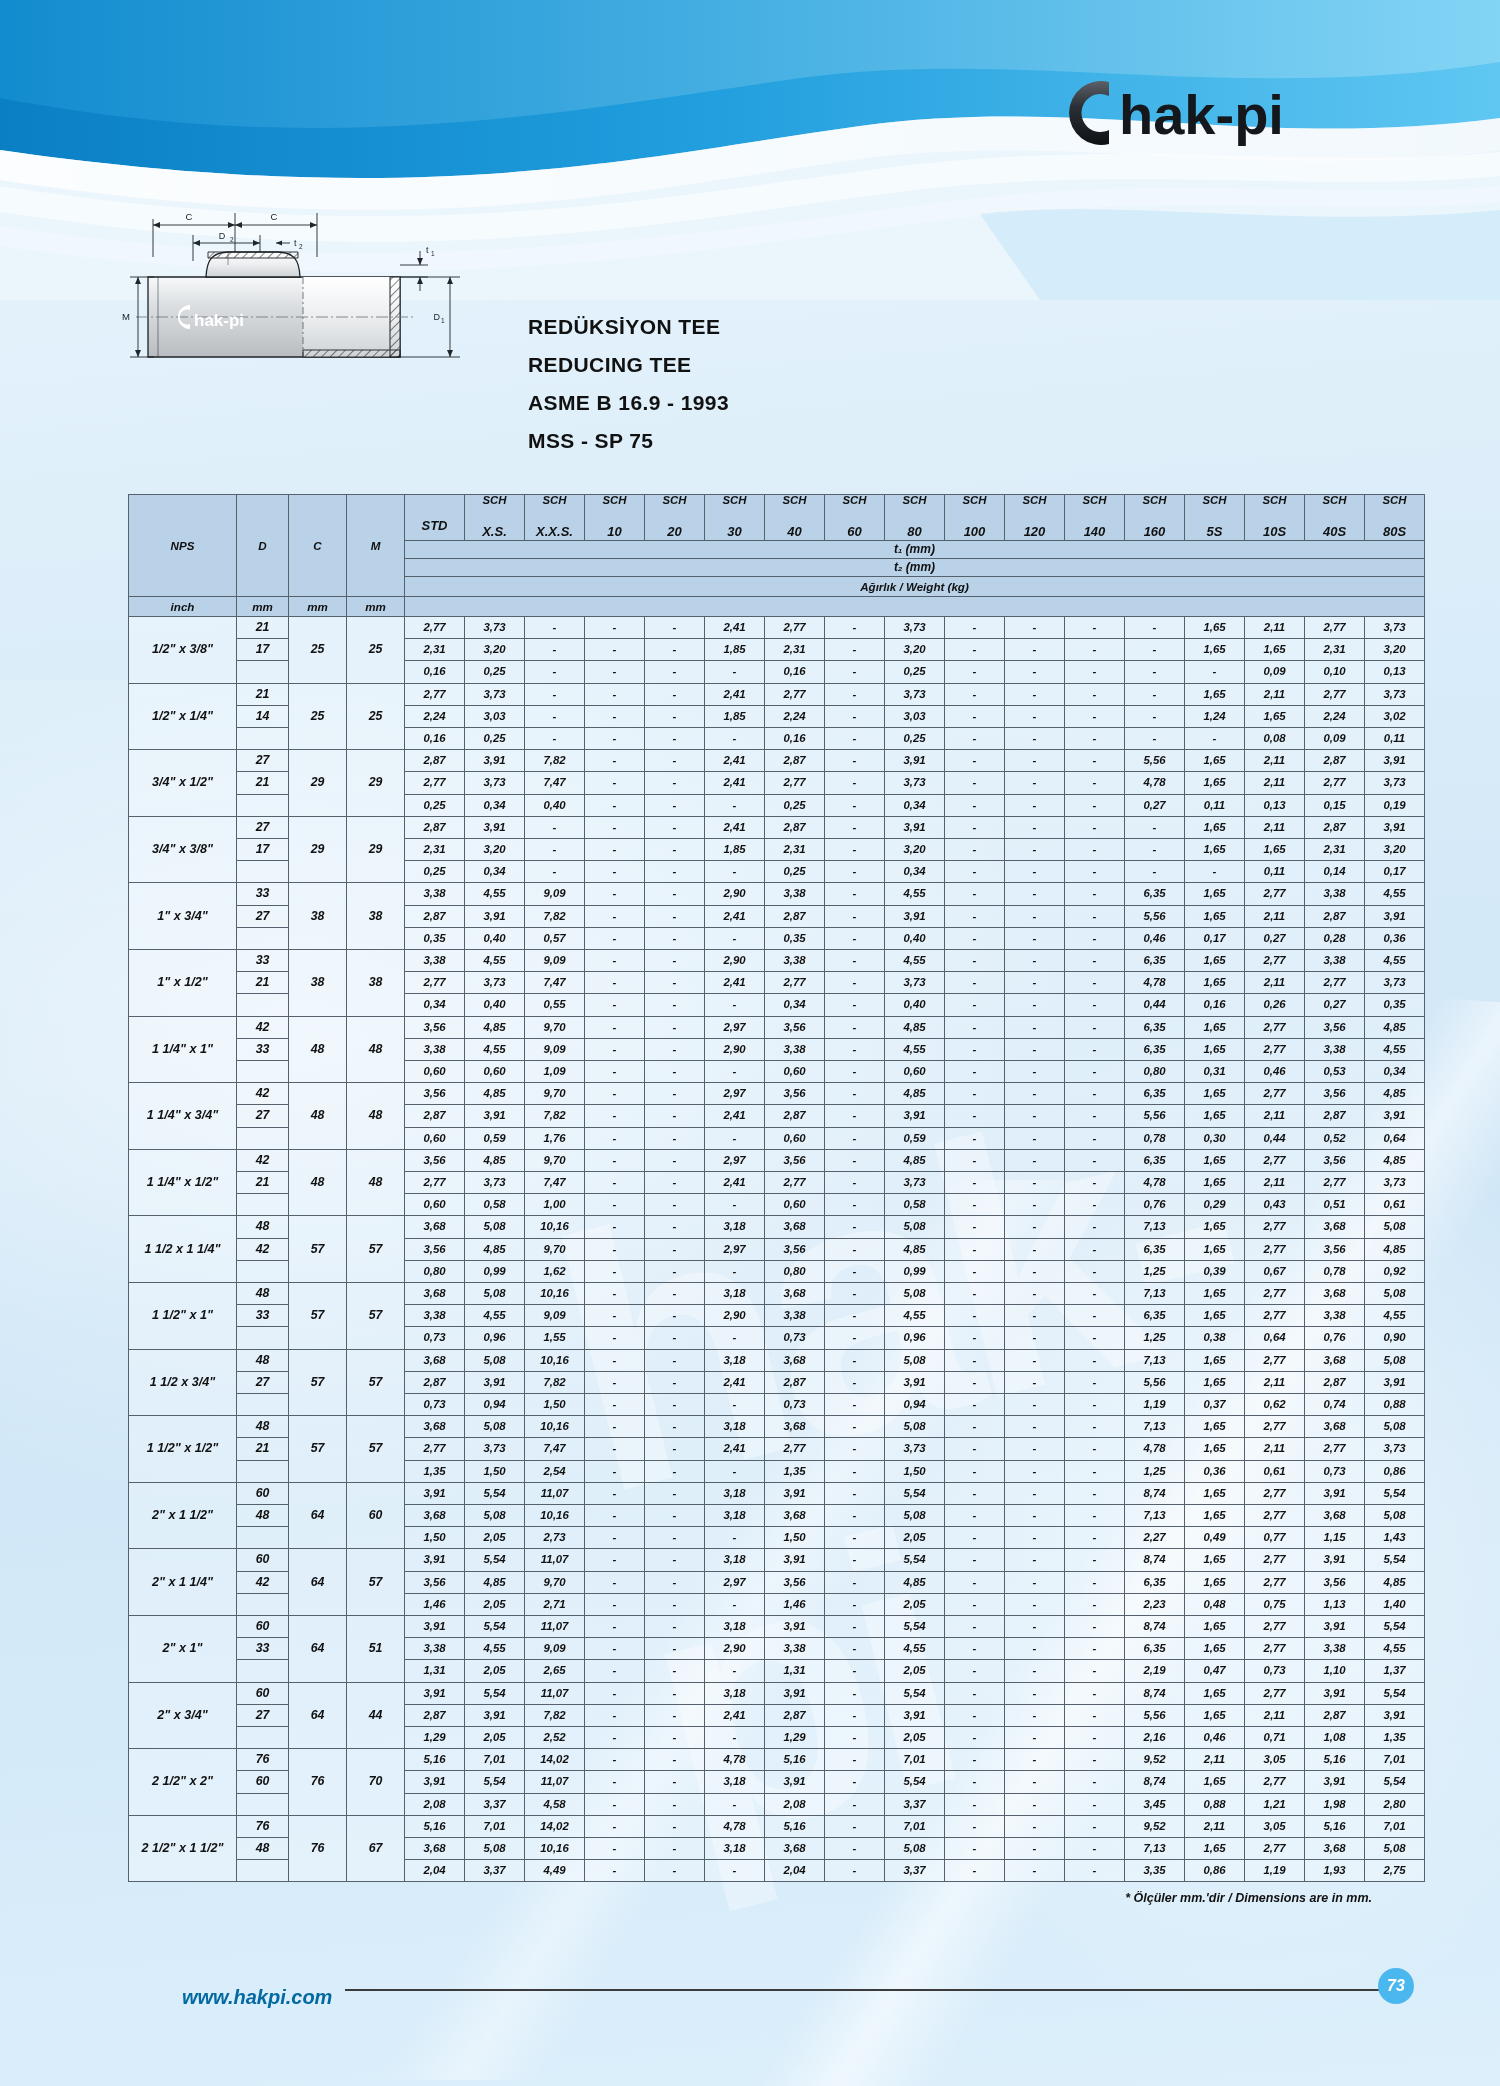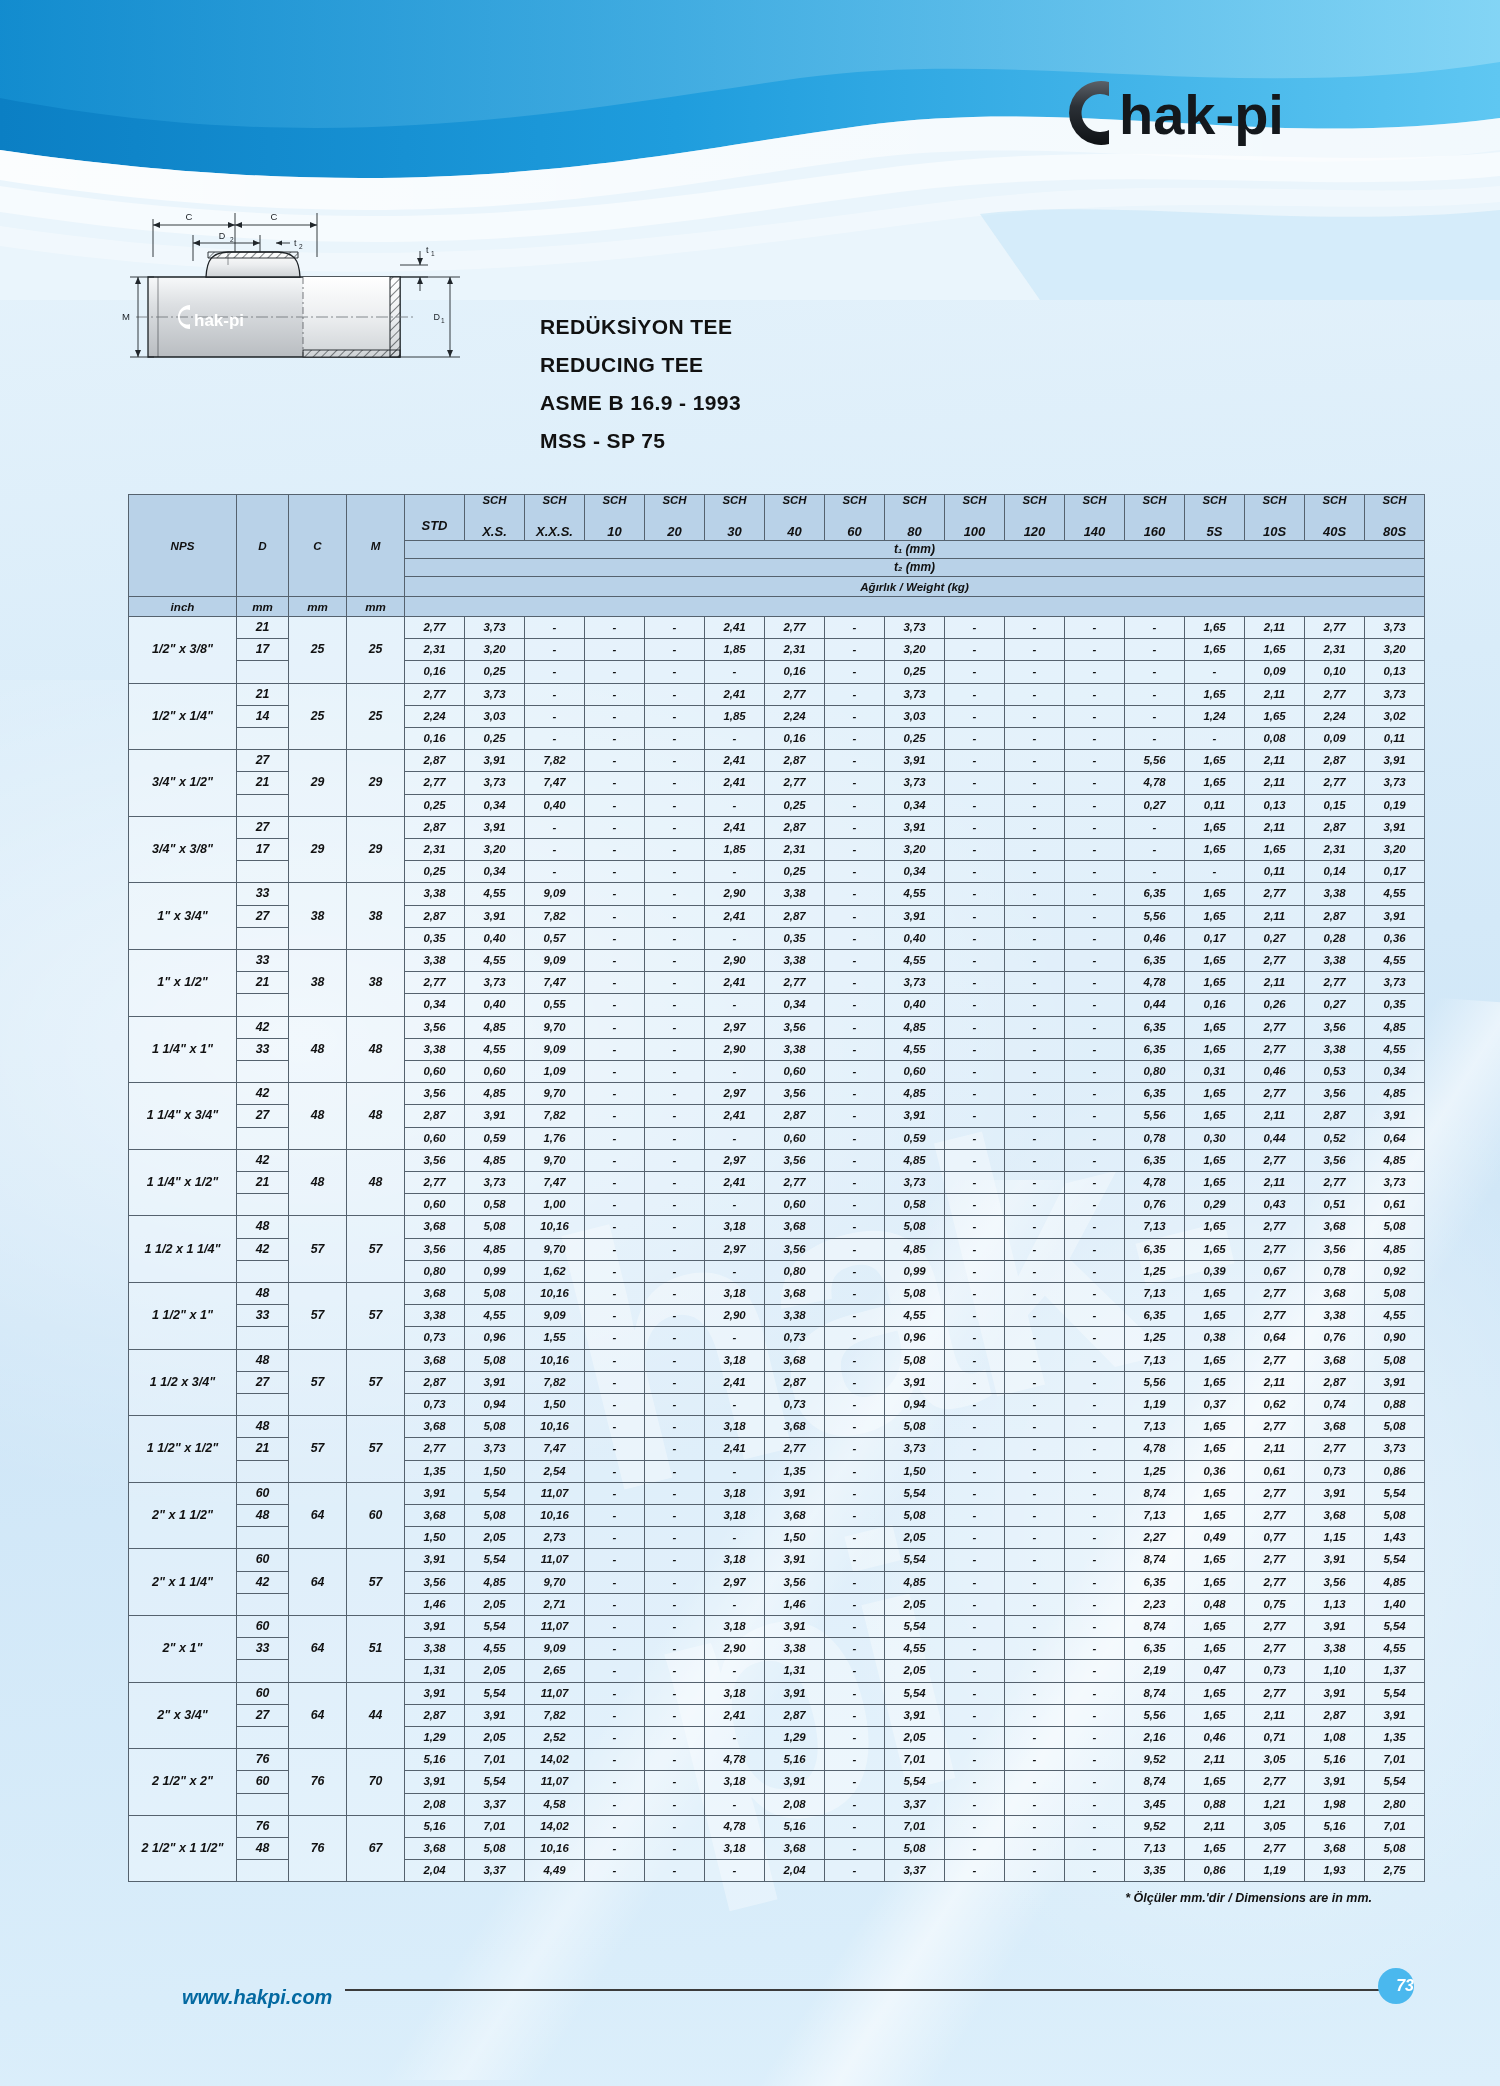"REDÜKSİYON TEE" #titleblock { margin-left: 12px -> none }
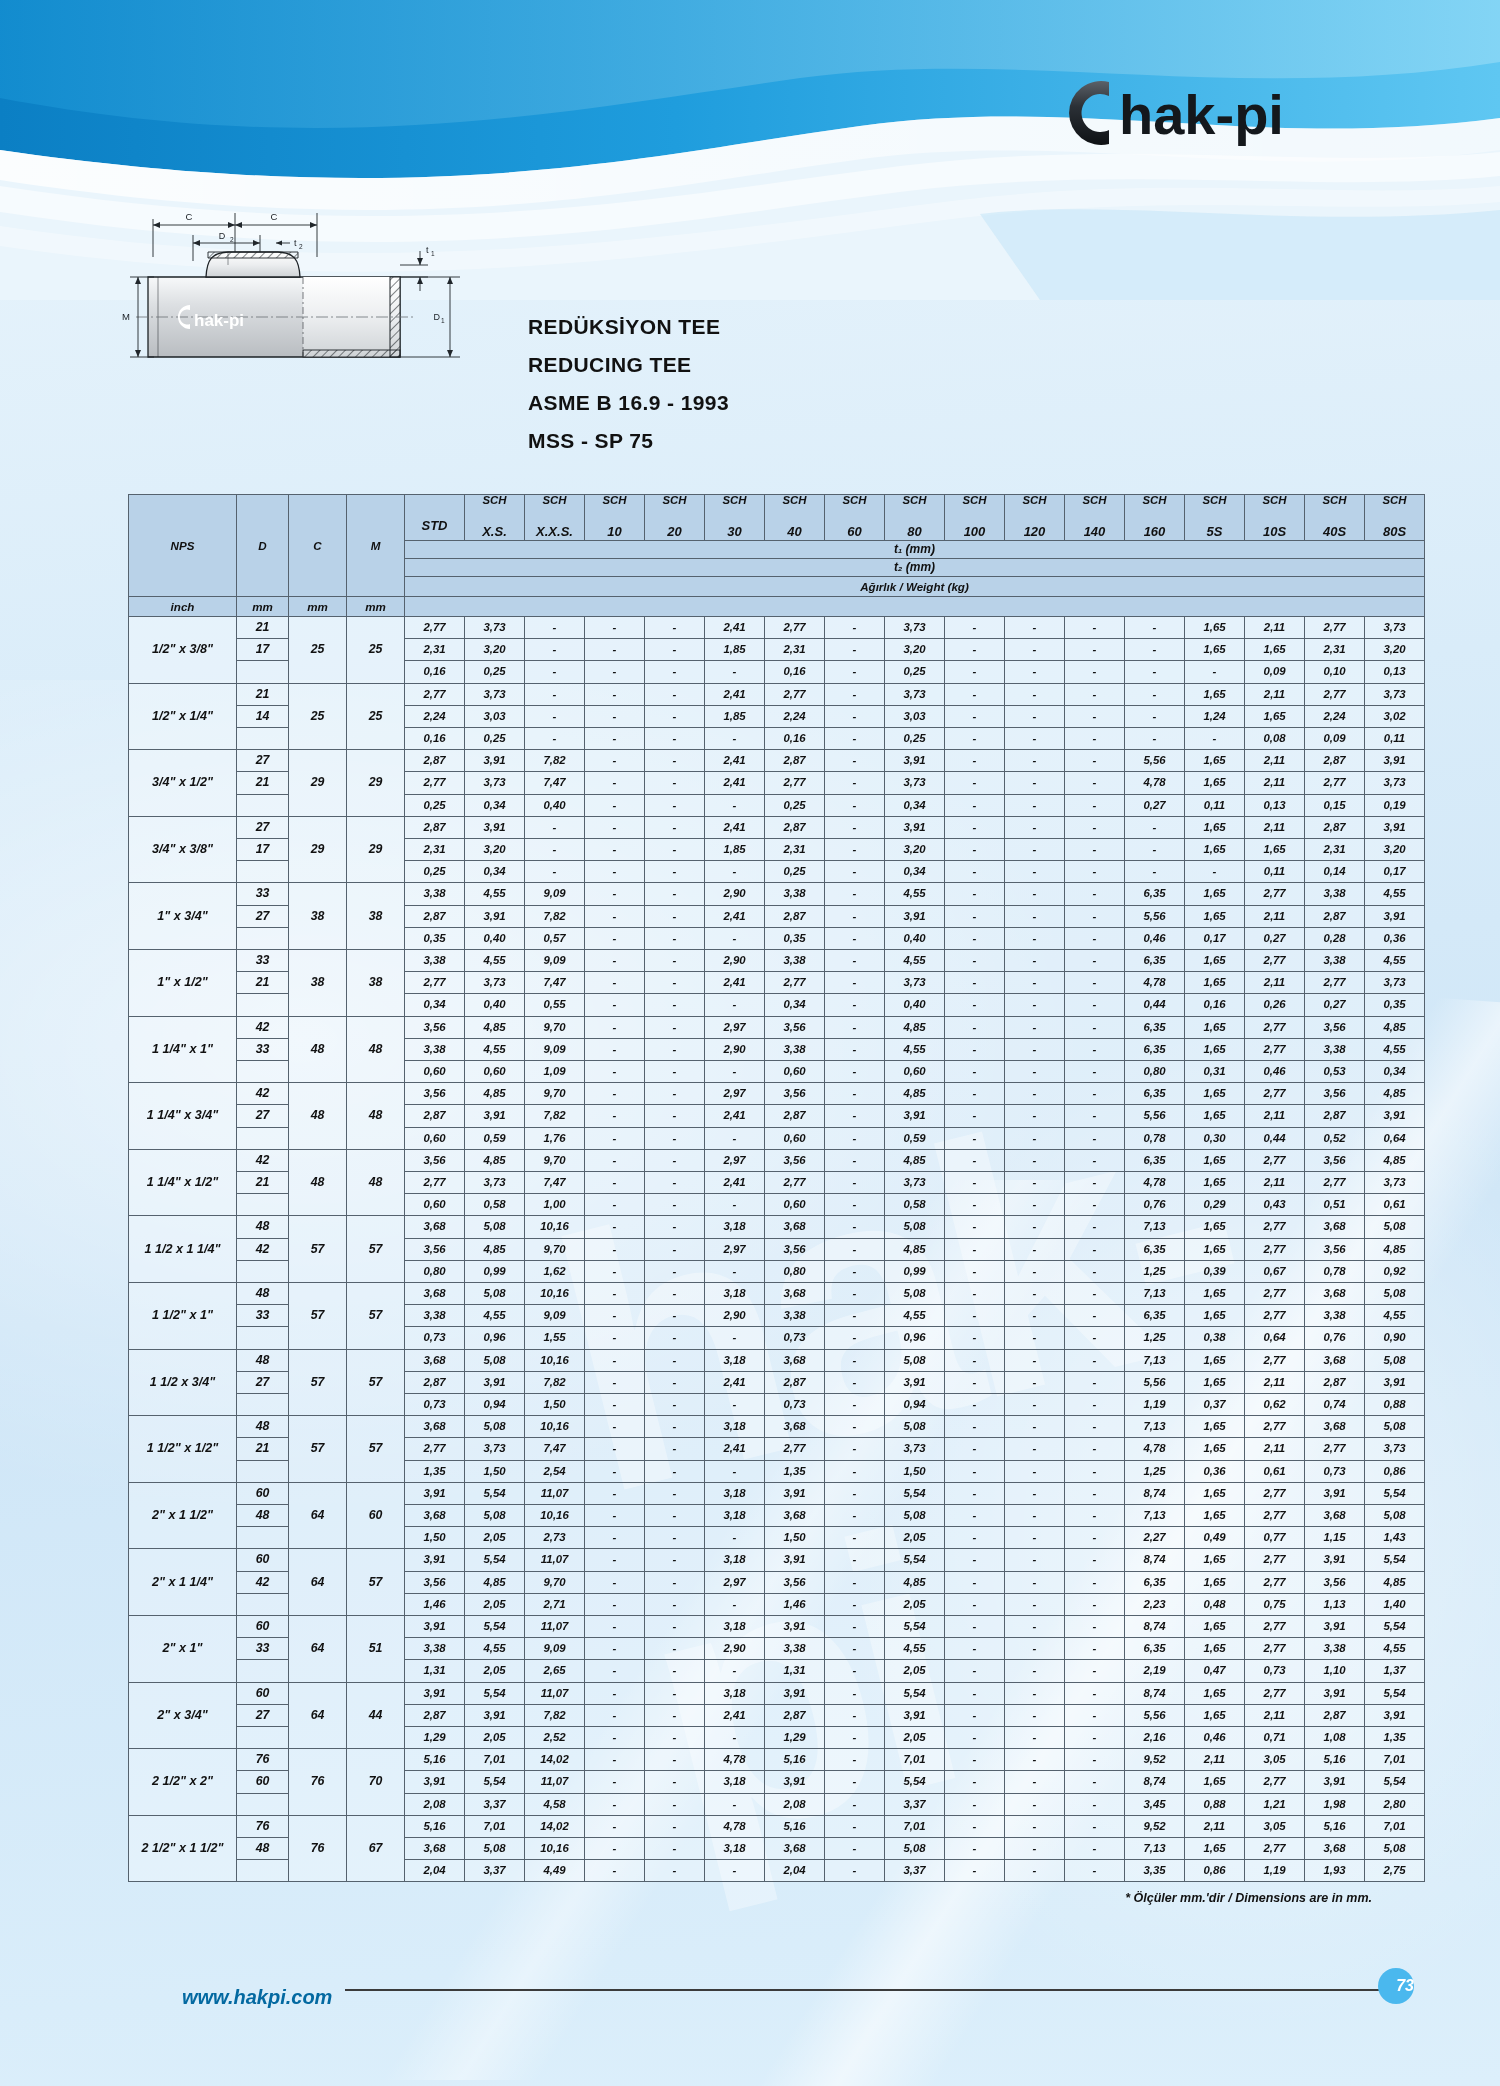"73" .pgnum { text-align: right -> center }
